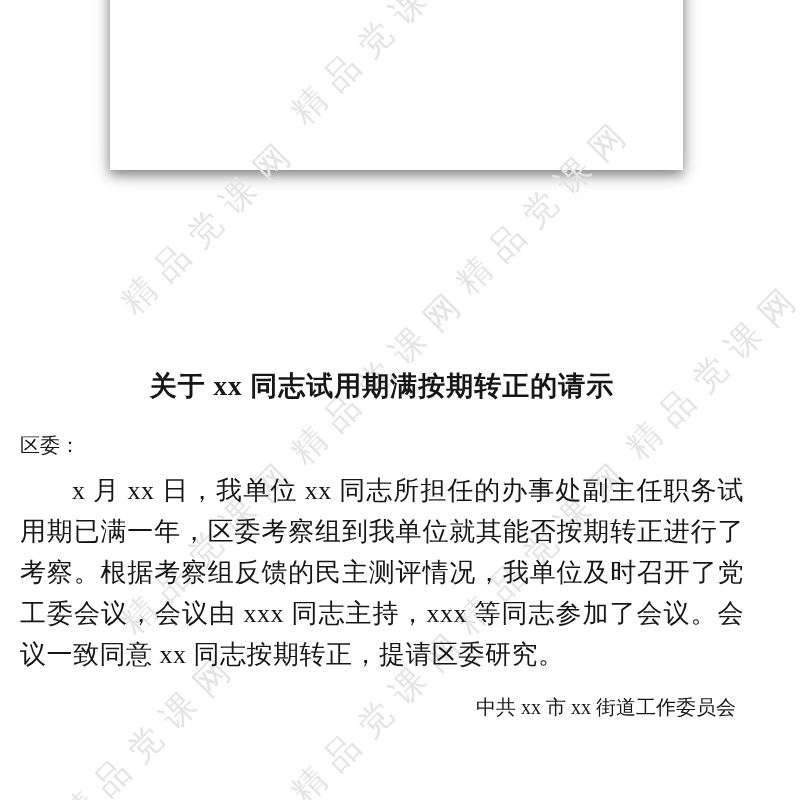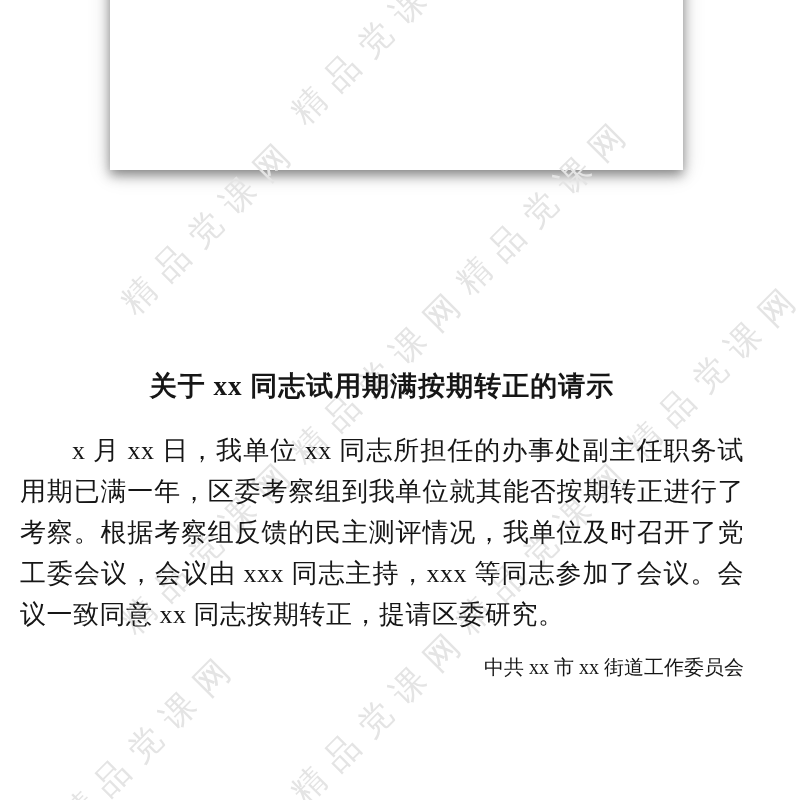"区委：" p.salutation { html: none -> <p>区委：</p> }
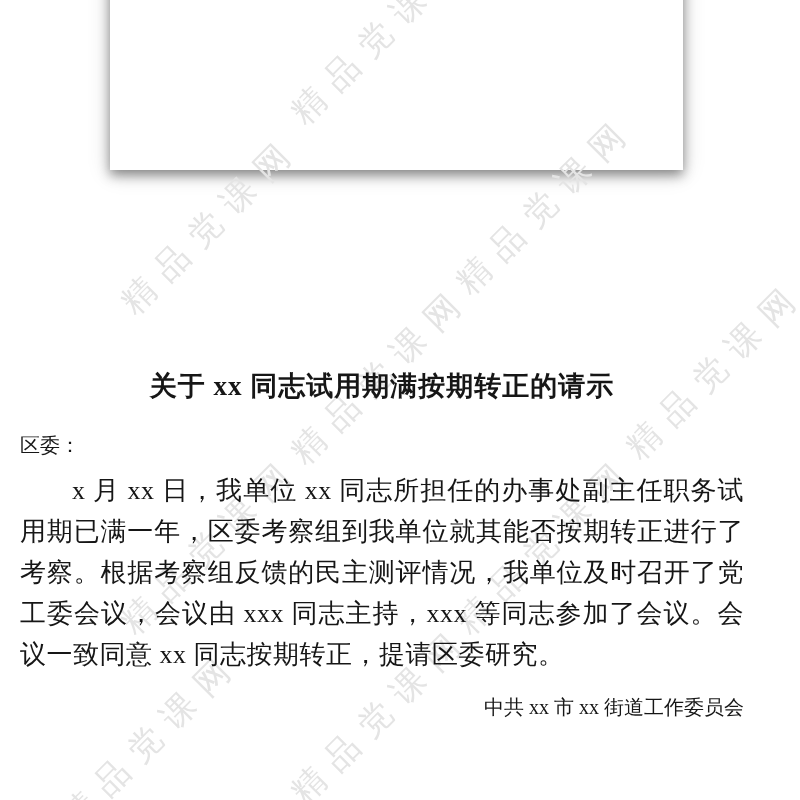"中共 xx 市 xx 街道工作委员会" .signature { margin: 5px 0 0 0 -> 5px 8px 0 0 }
